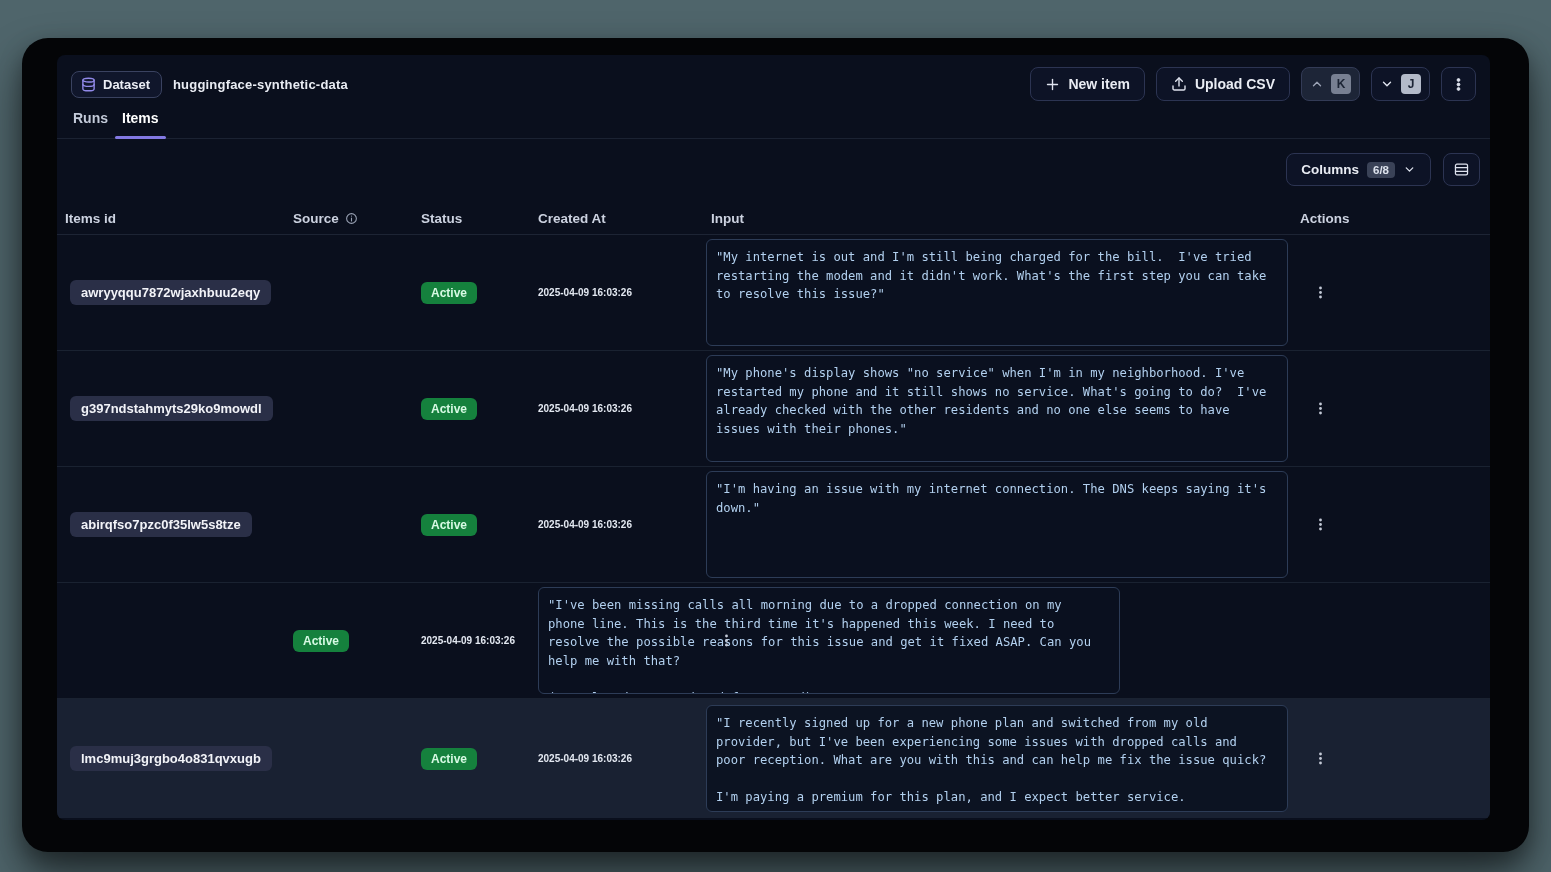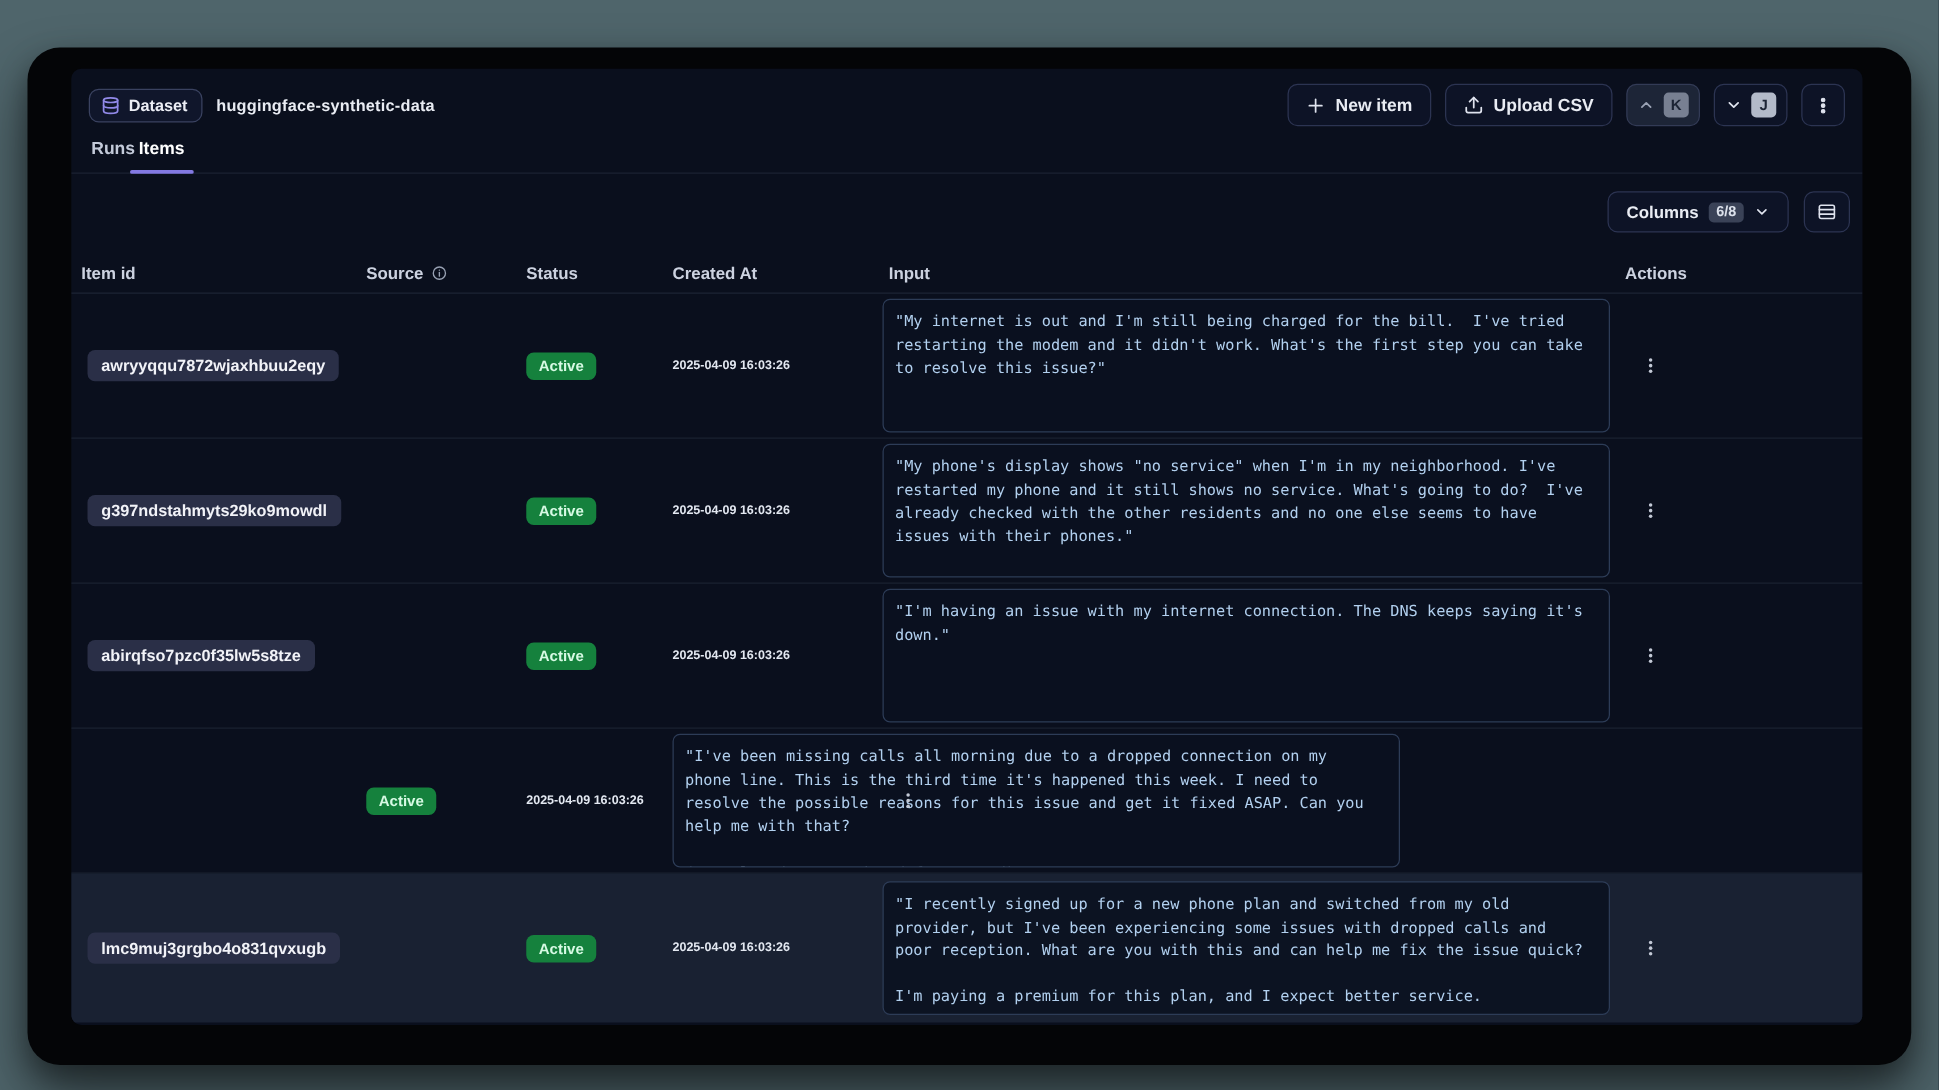"Runs" .tabs { gap: 3px -> 14px }
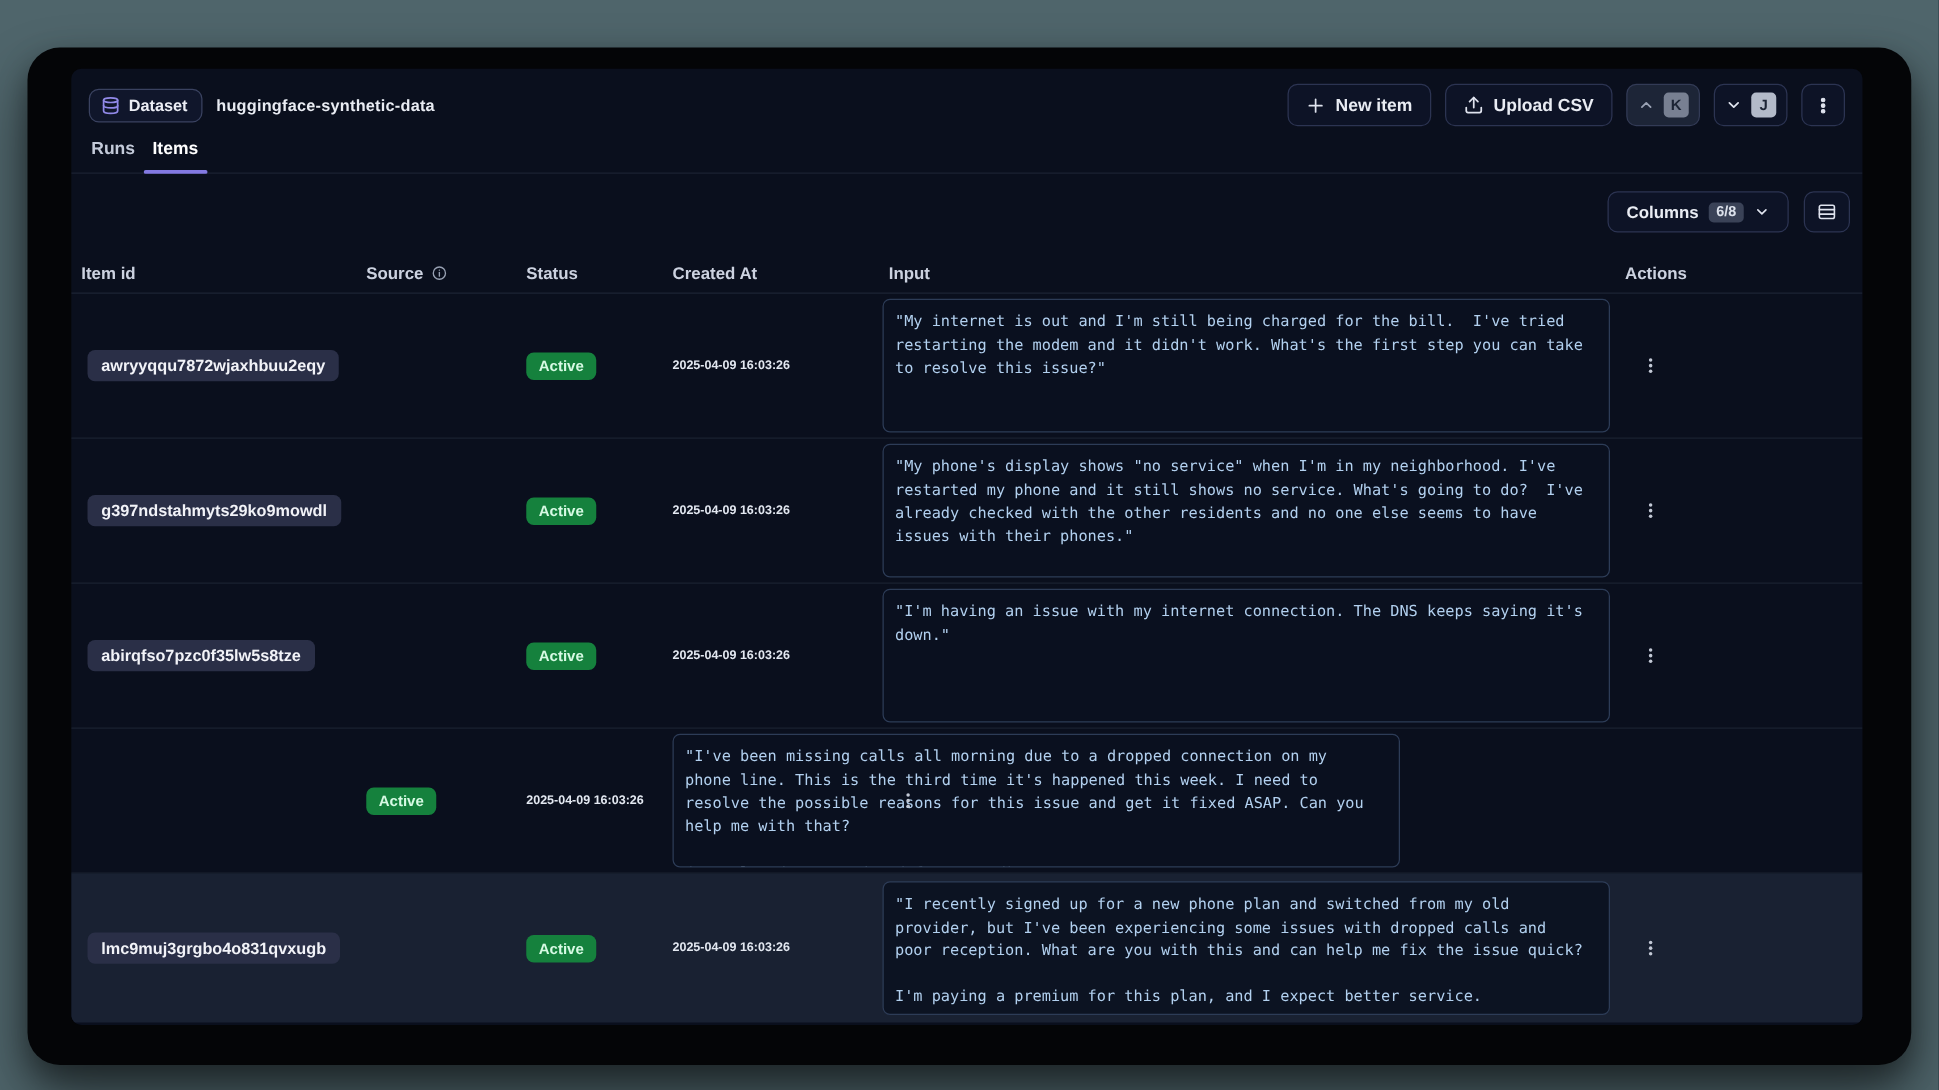"Item id" div { text: Item -> Items }
